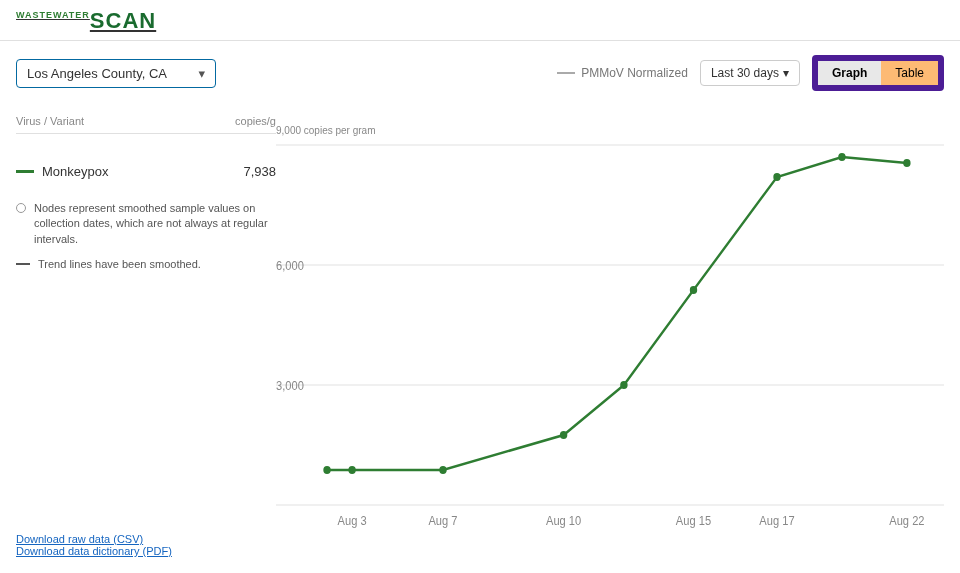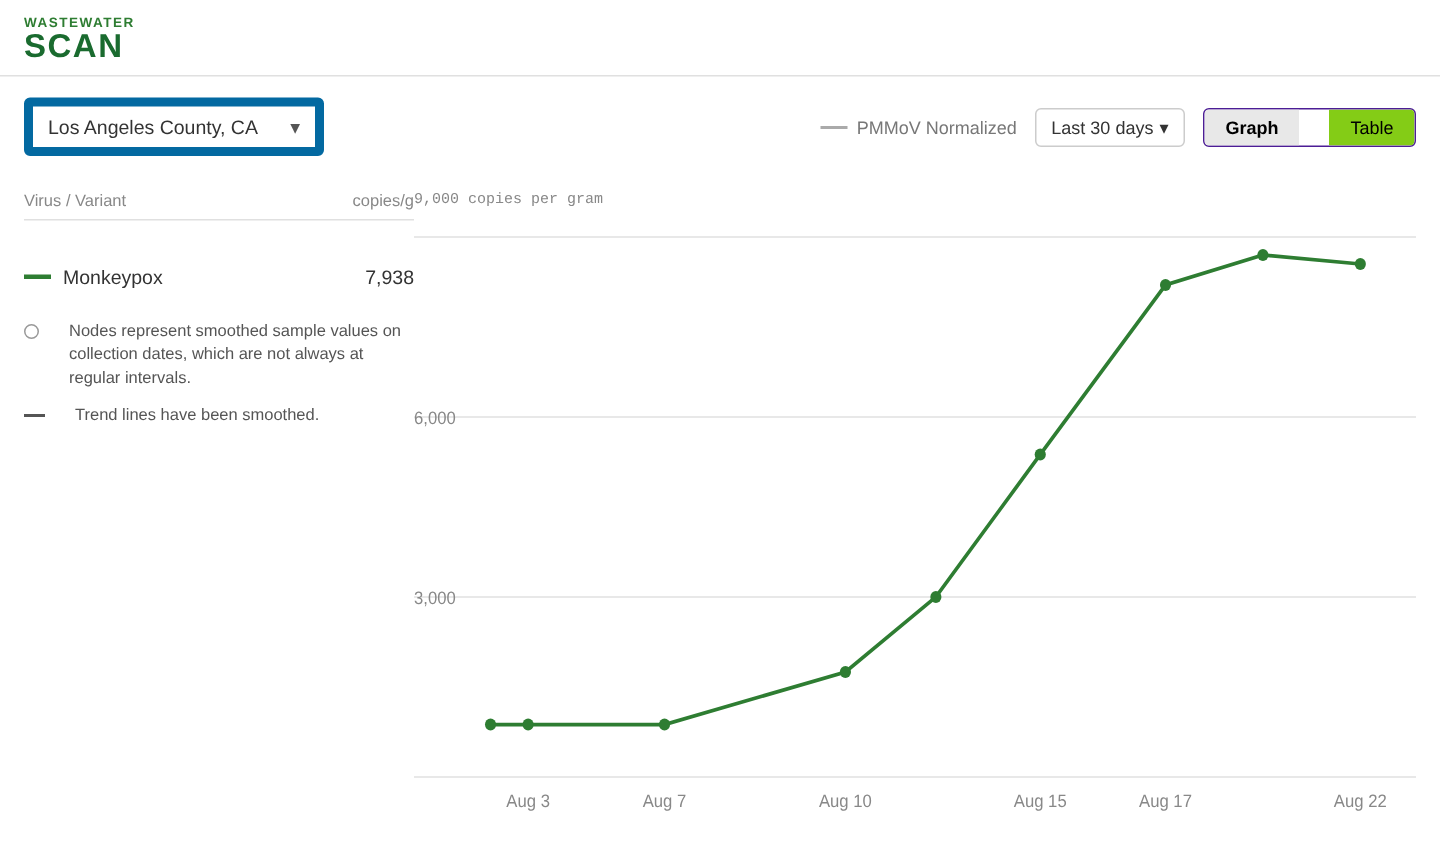"WASTEWATER" .logo { flex-direction: column -> row; text-decoration: none -> underline }
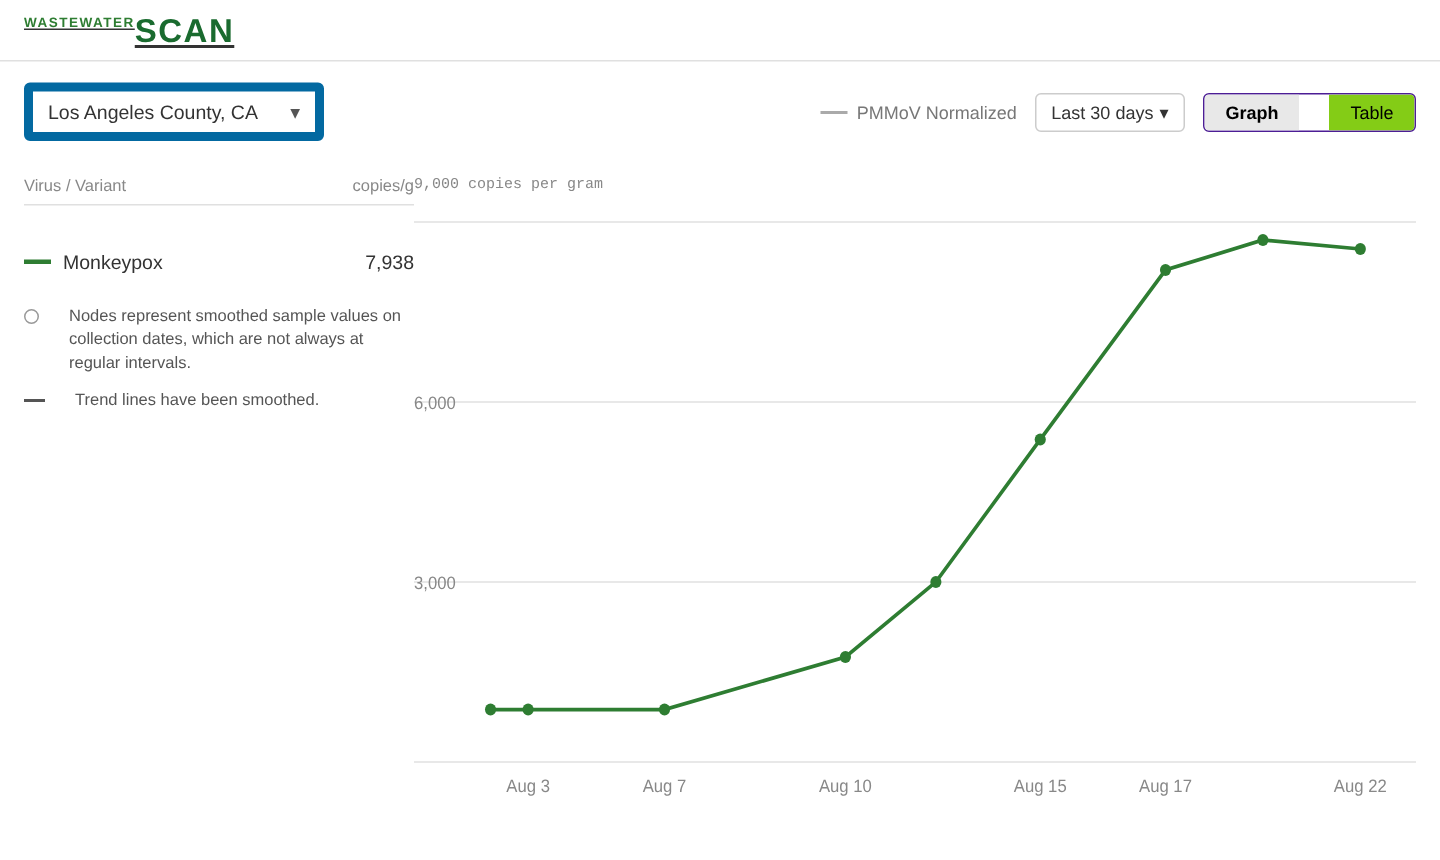"Los Angeles County, CA" .location-select { border: 6px solid #0369a1 -> 1px solid #0369a1 }
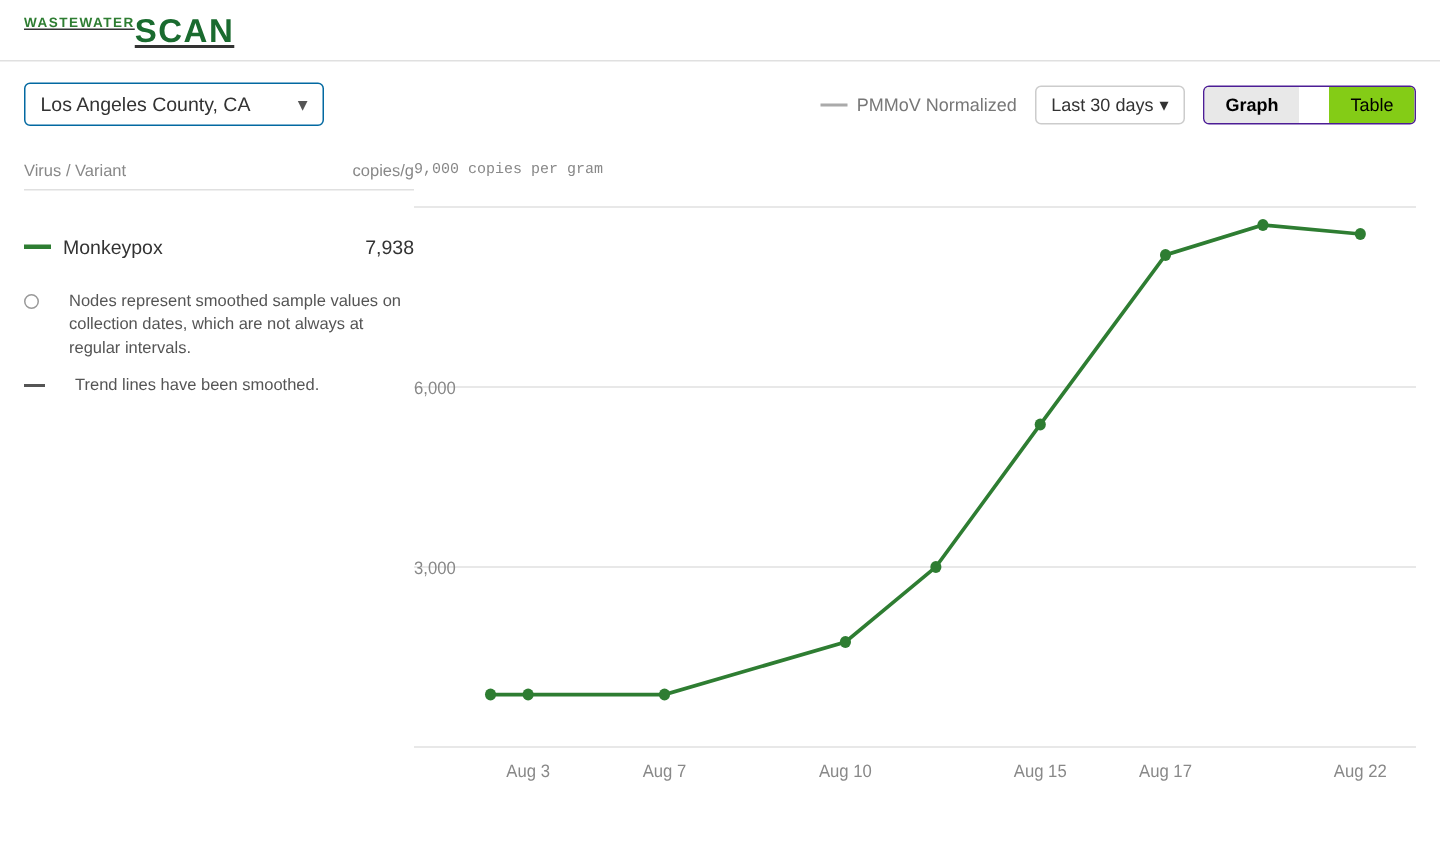"Graph" .view-btns { border: 1px solid #4c1d95 -> 6px solid #4c1d95; gap: 20px -> none }
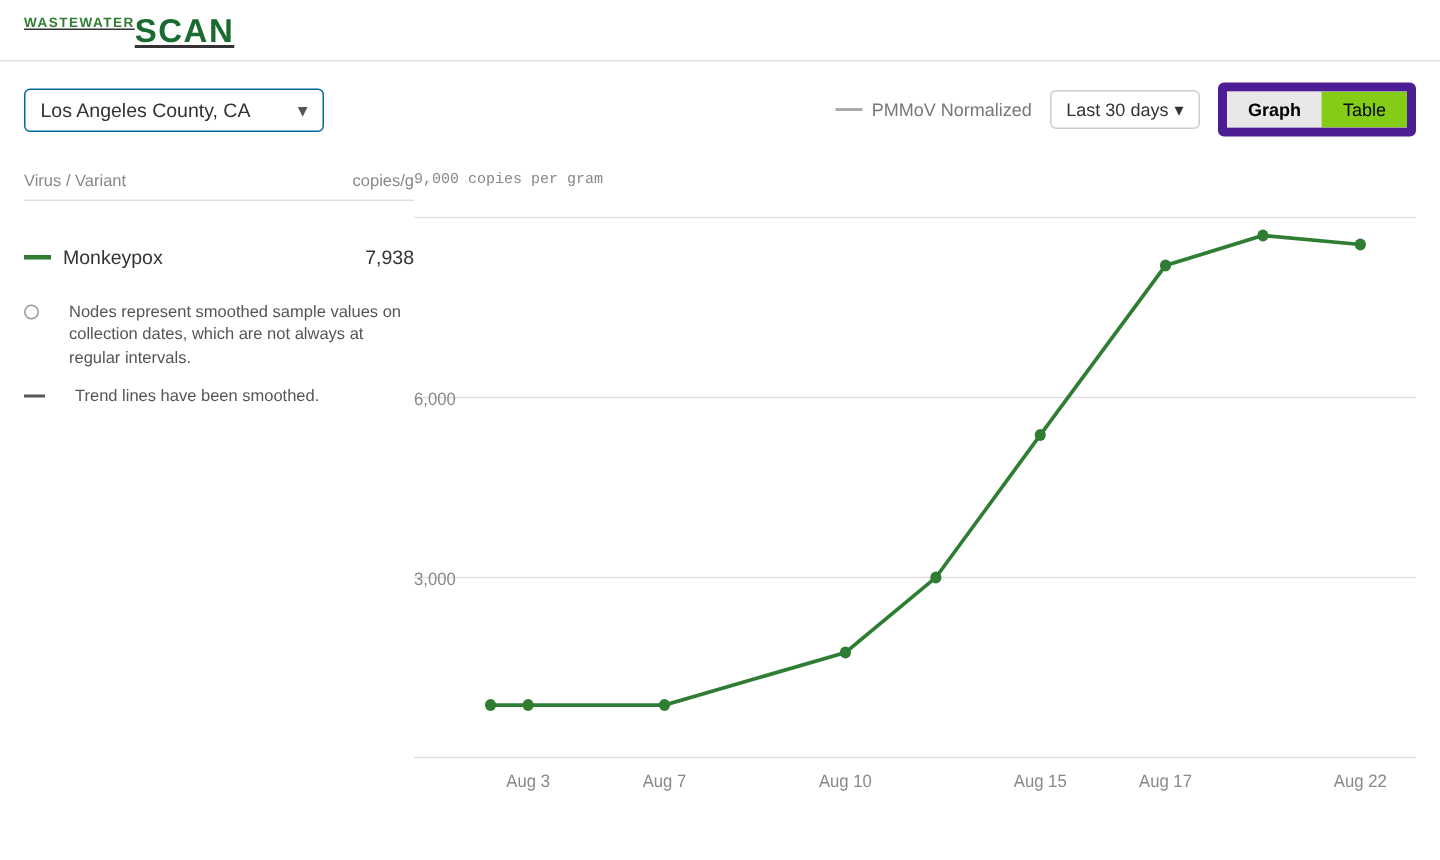"Table" .view-btn { background: #84cc16 -> #fdba74 }
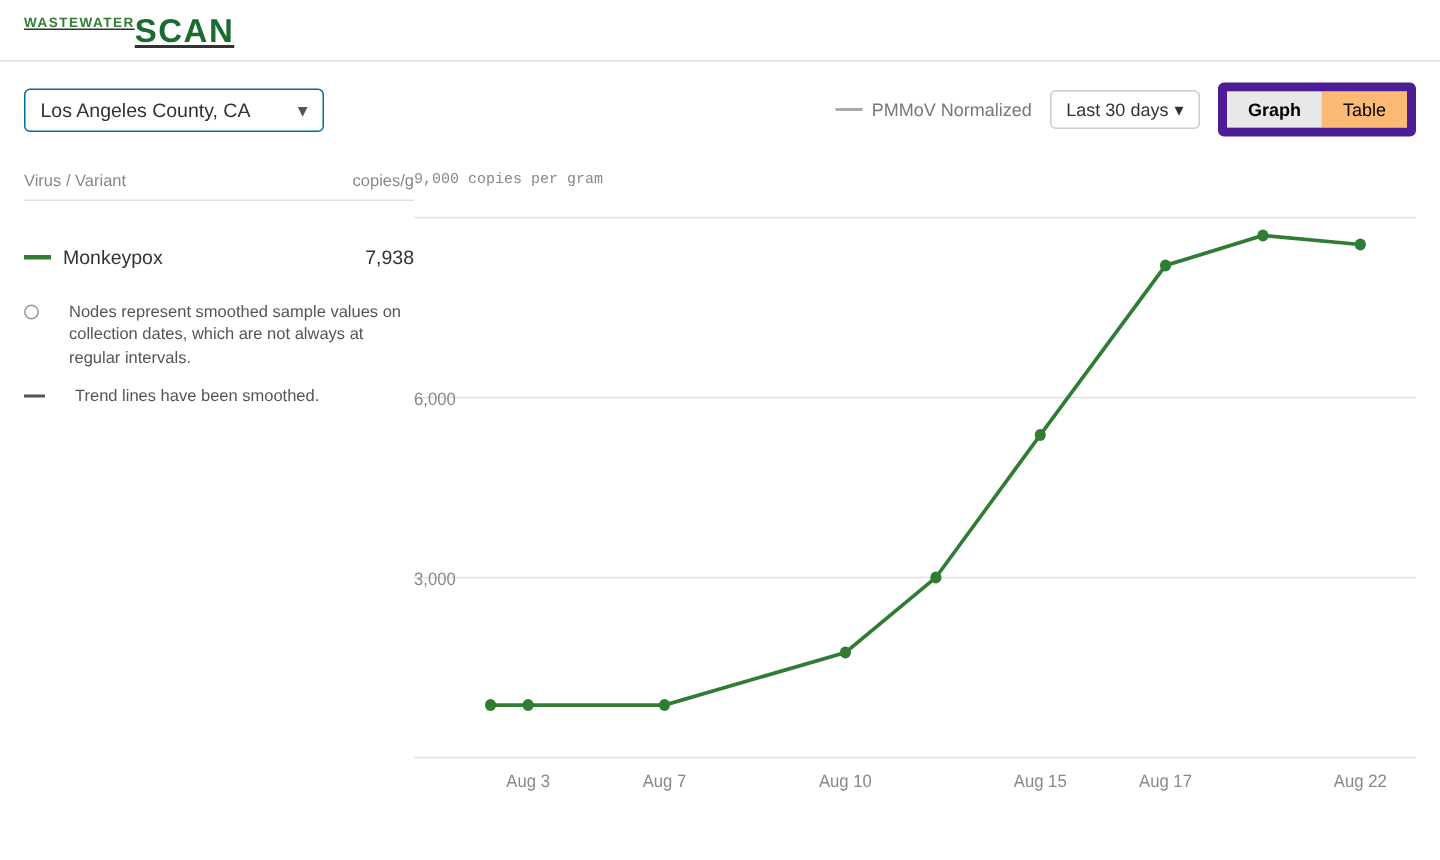"9,000 copies per gram" .y-label { font-family: Liberation Mono, monospace -> none; top: 10px -> 20px }
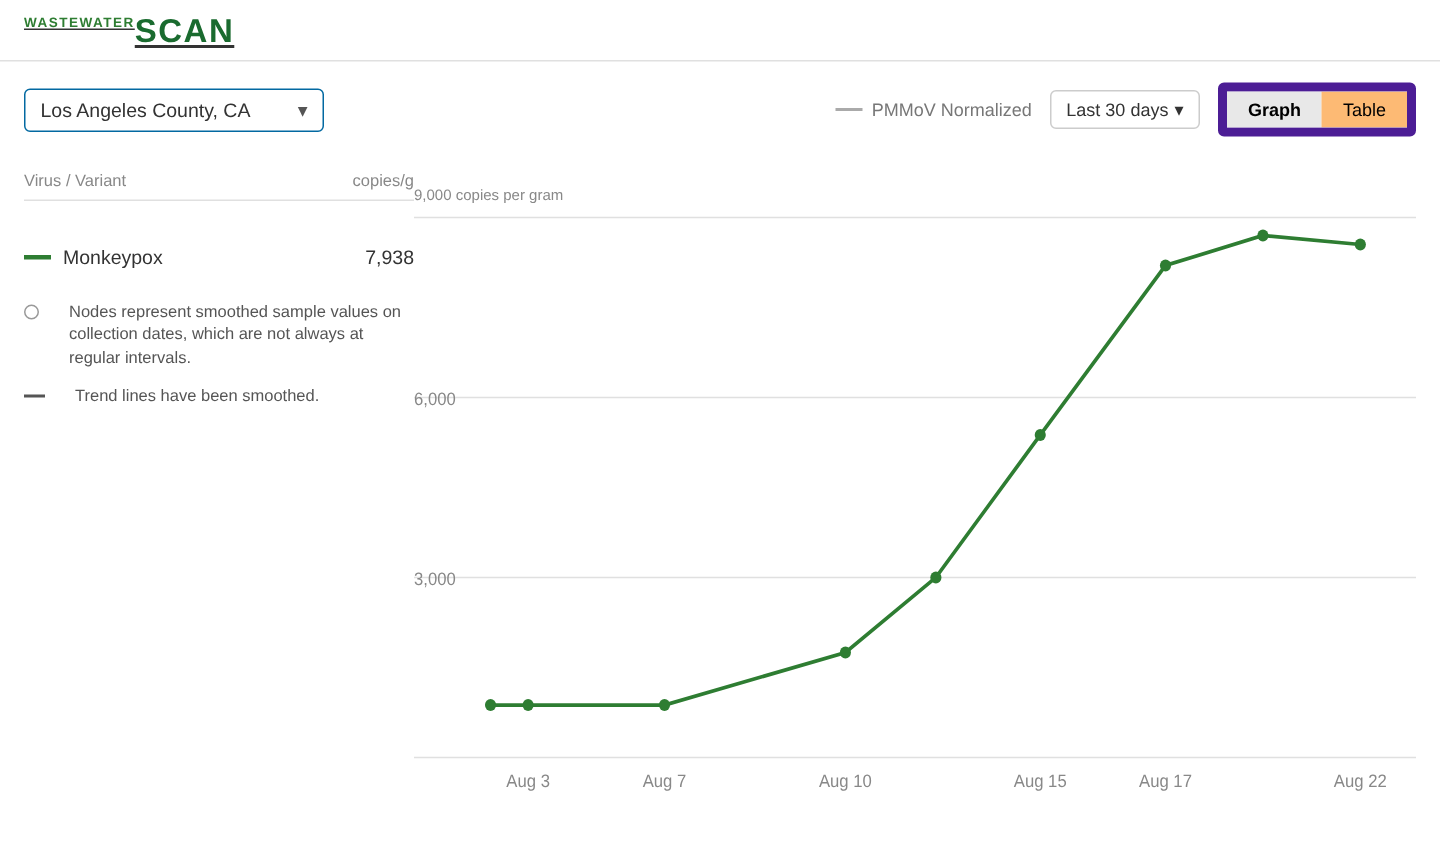"Nodes represent smoothed sample values" .note { gap: 20px -> 8px }
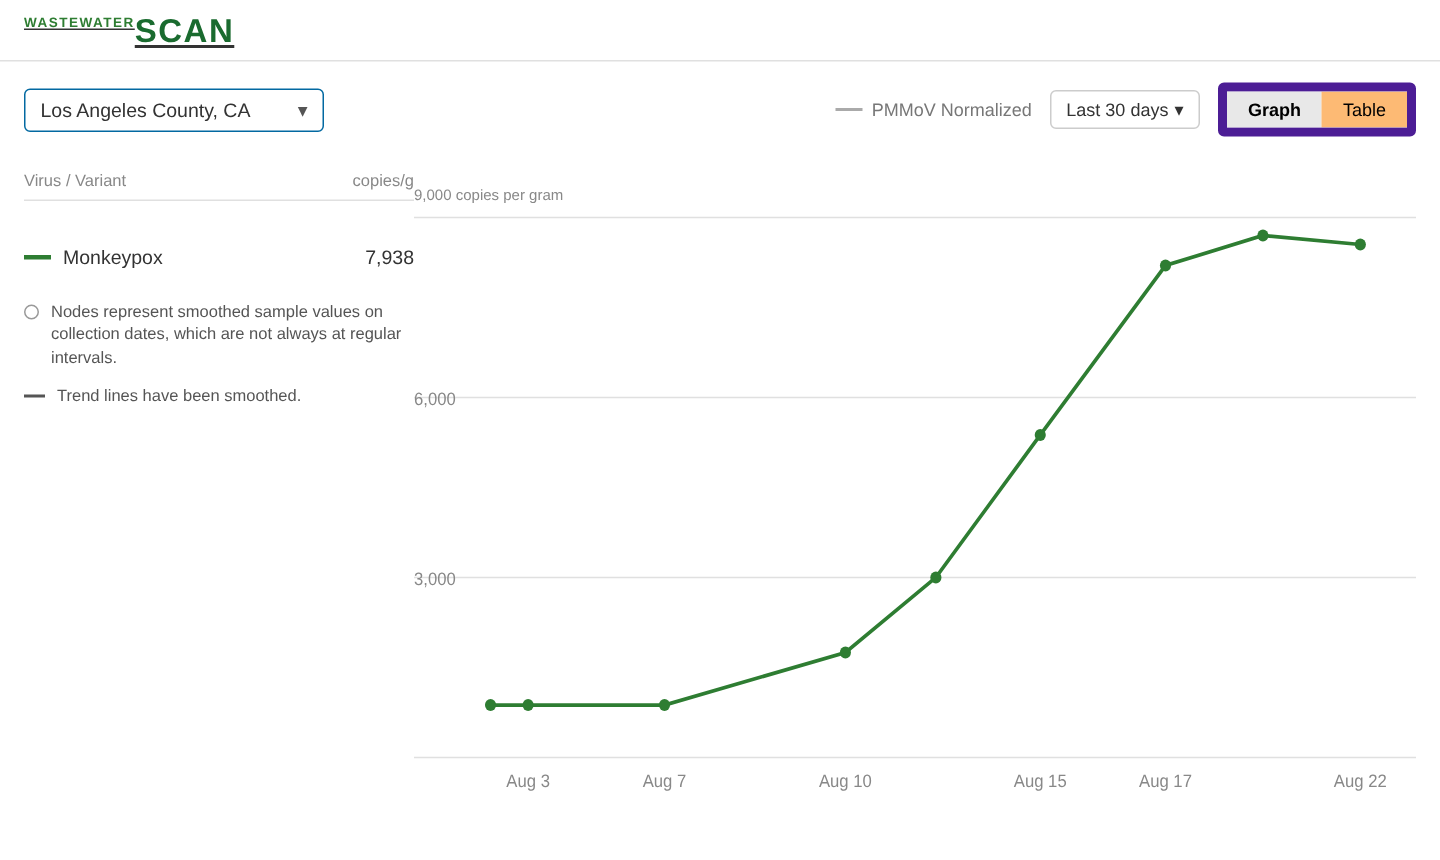"Download raw data (CSV)" div { html: none -> <div> <div>Download raw data (CSV)</div> <div>Download data dictionary (PDF)</div> </div> }
